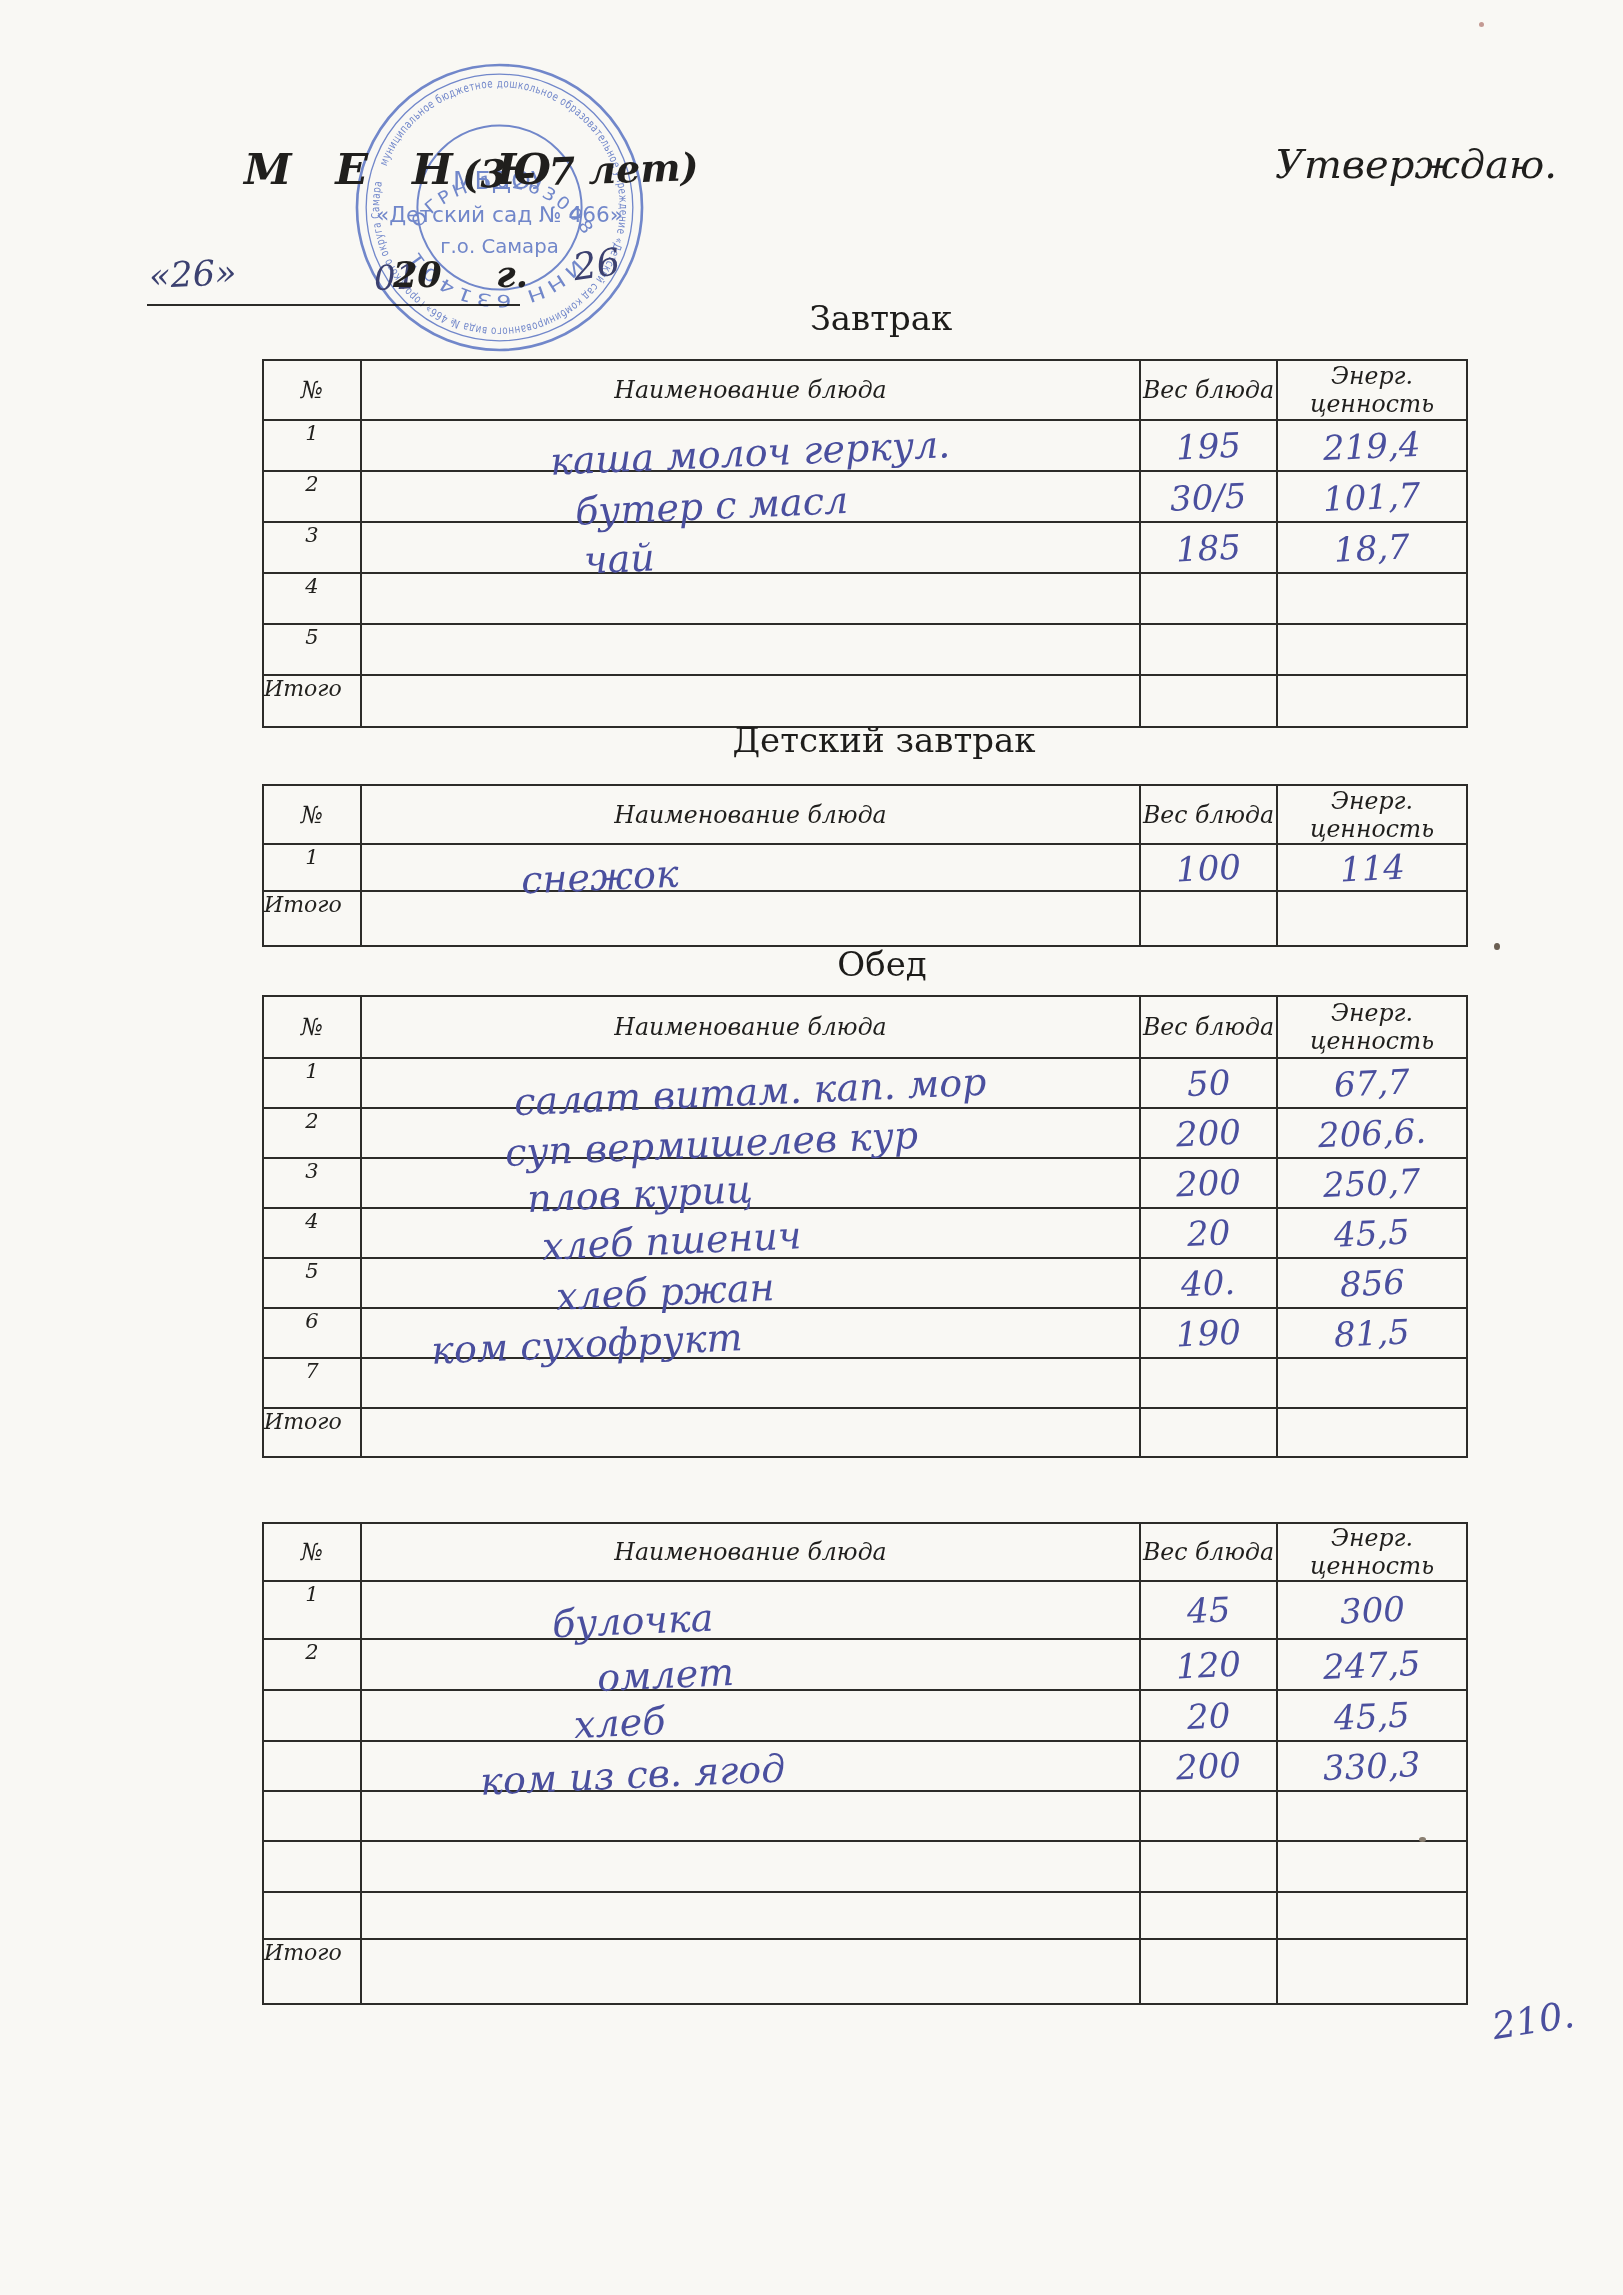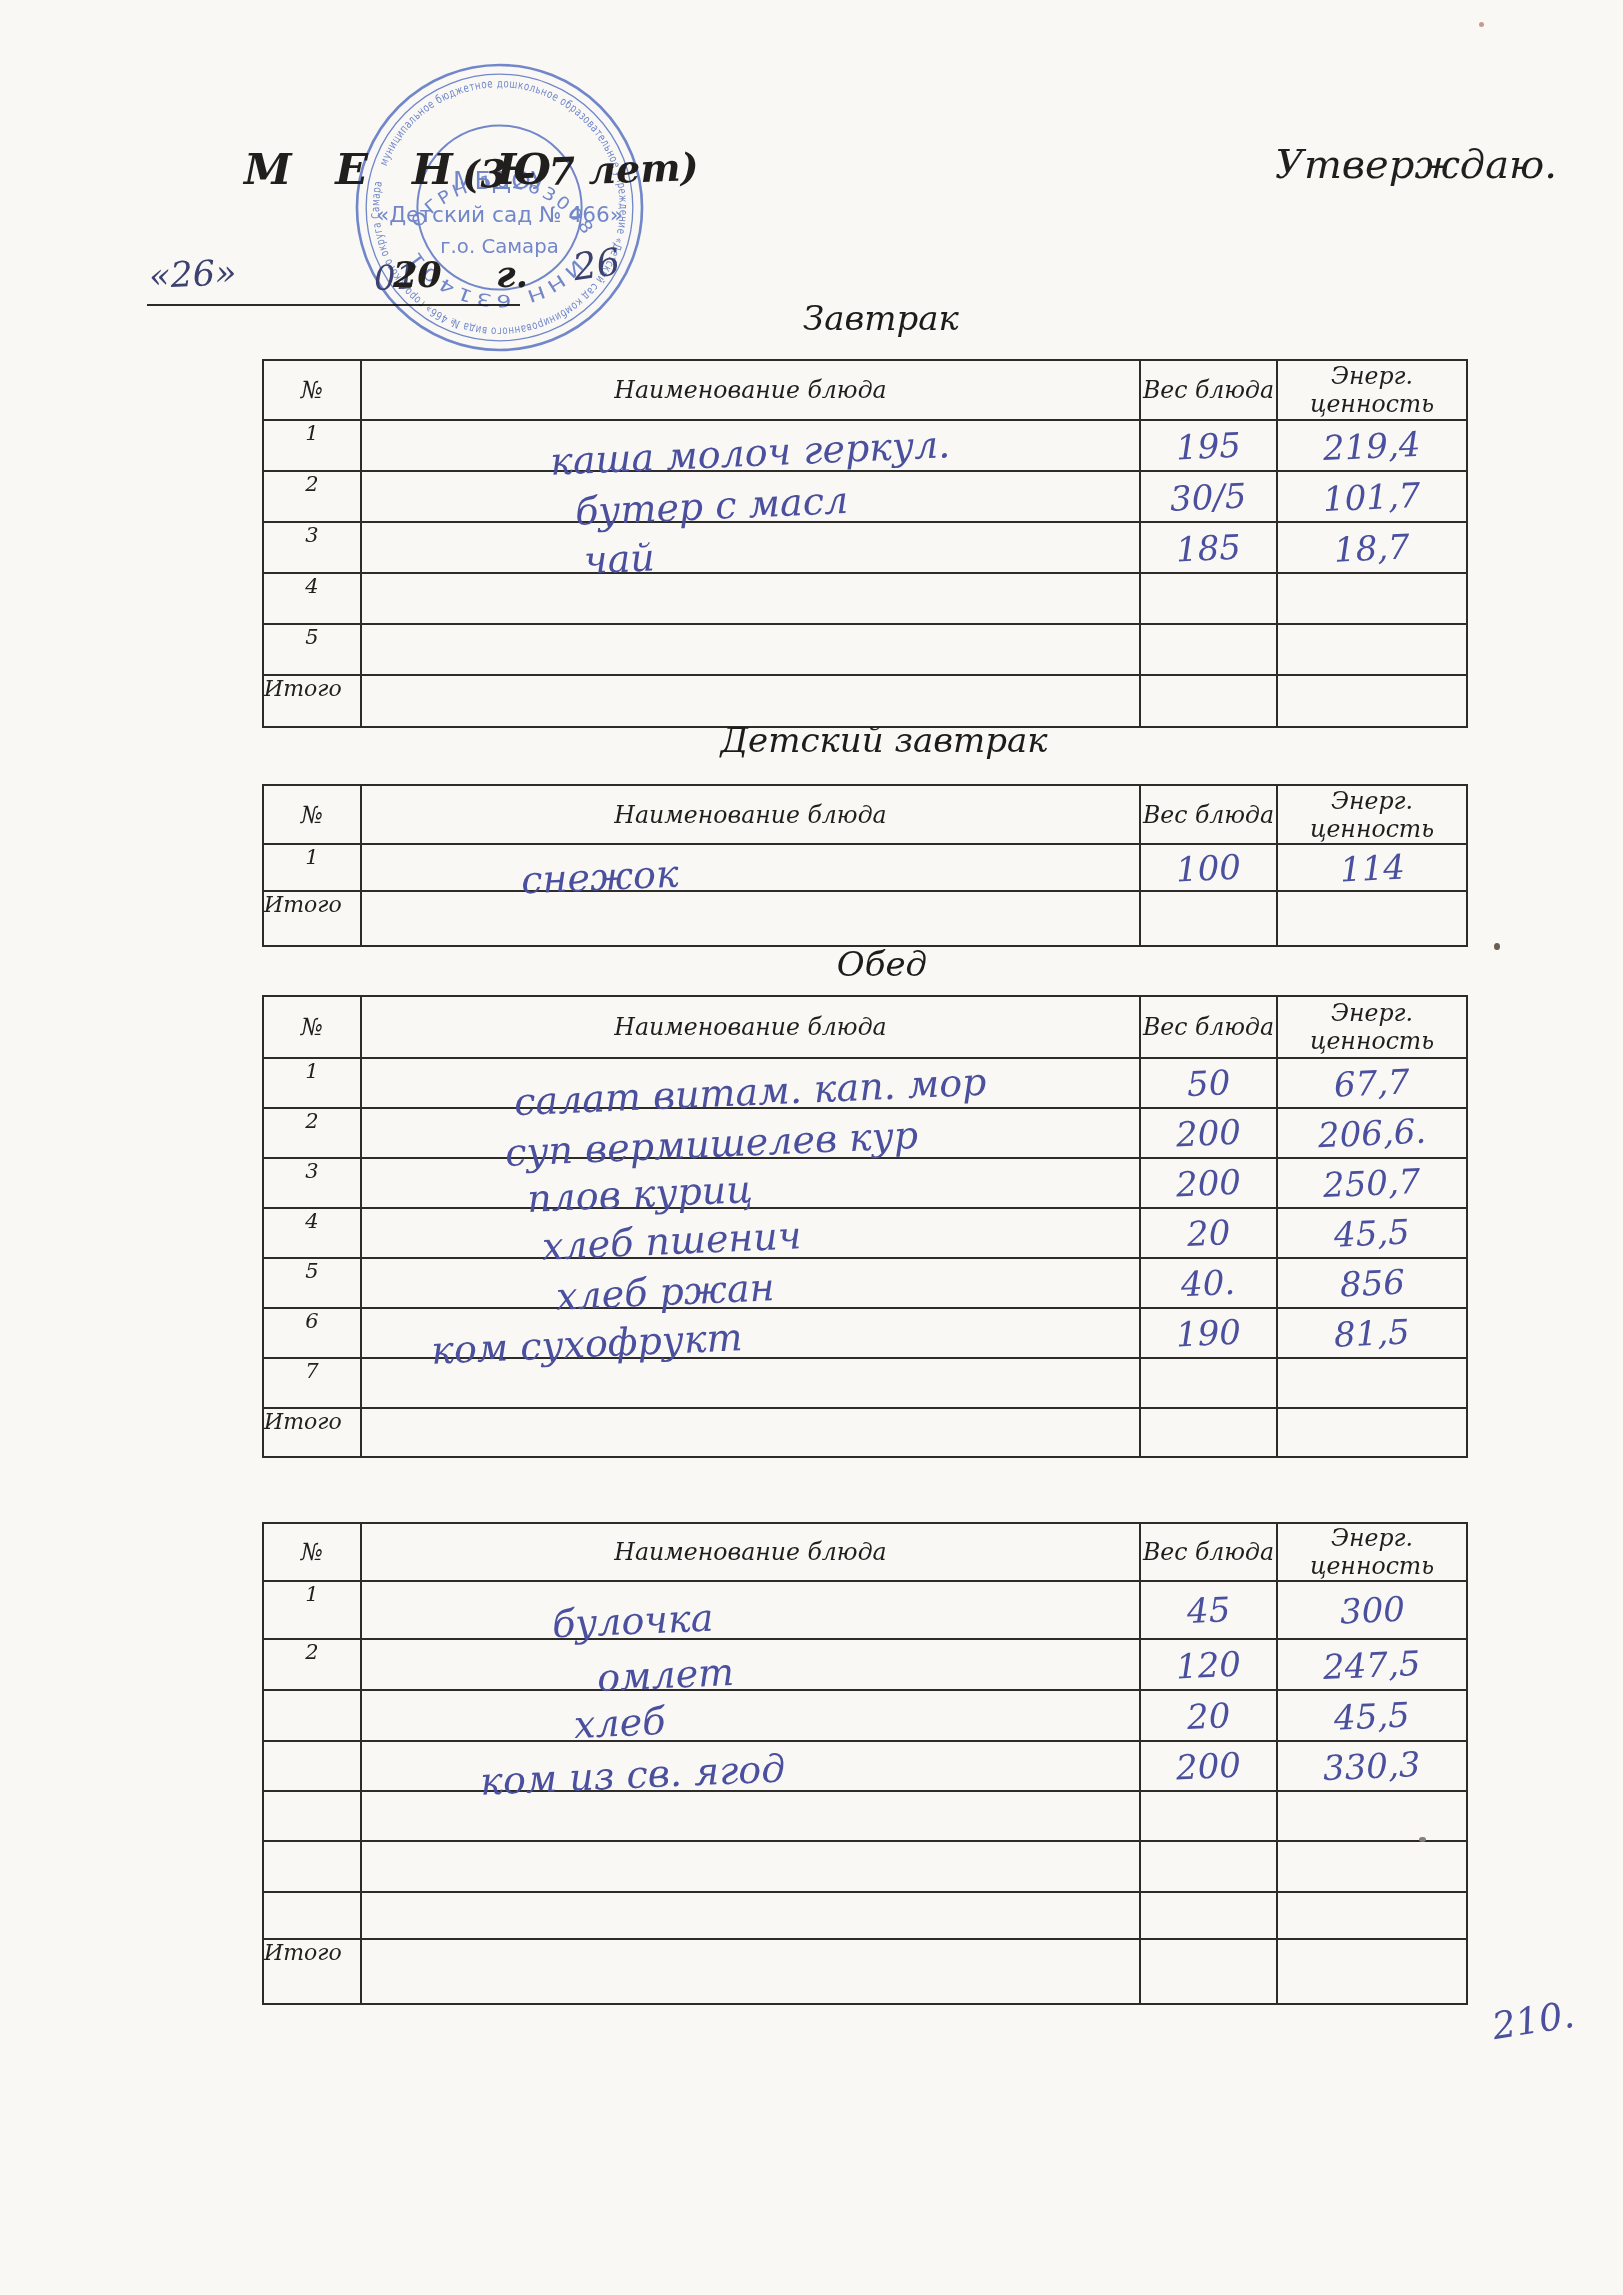"Завтрак" .section-title { font-style: italic -> none }
